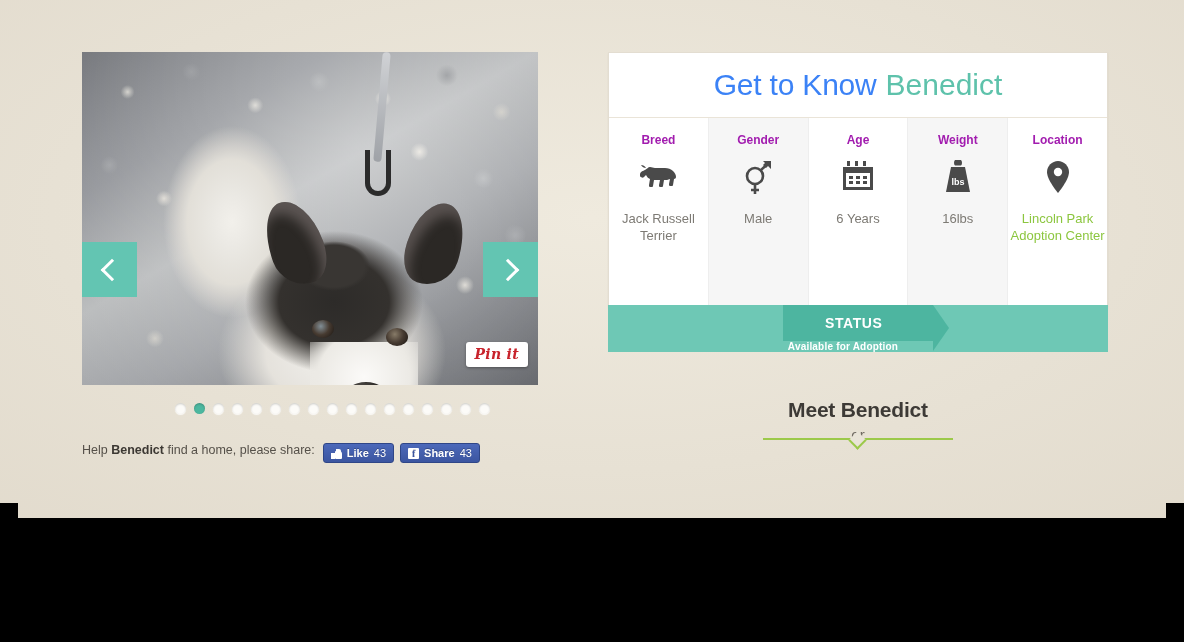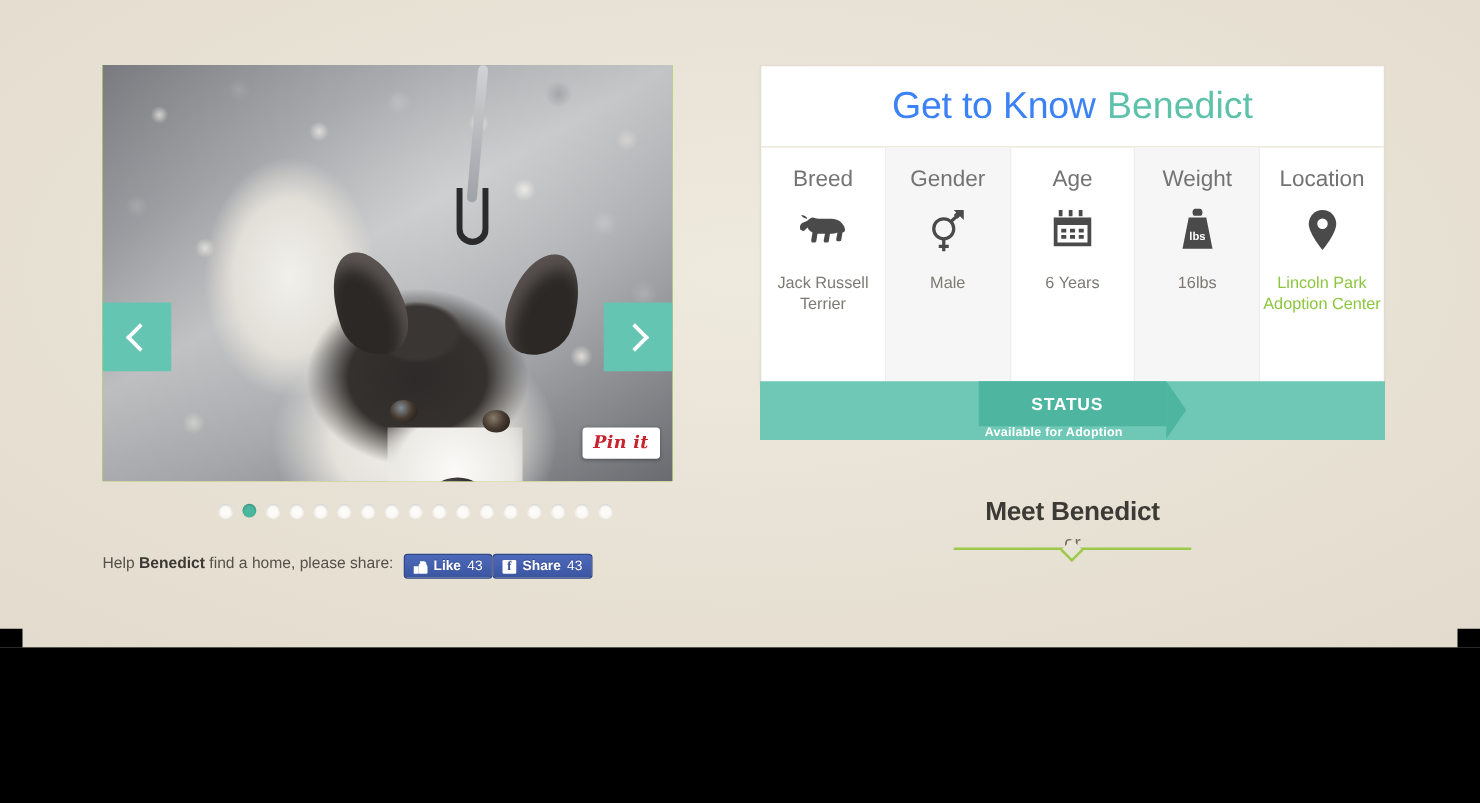"Breed" .cell-label { color: #737373 -> #a21caf; font-size: 18px -> 12px; font-weight: 400 -> 700 }
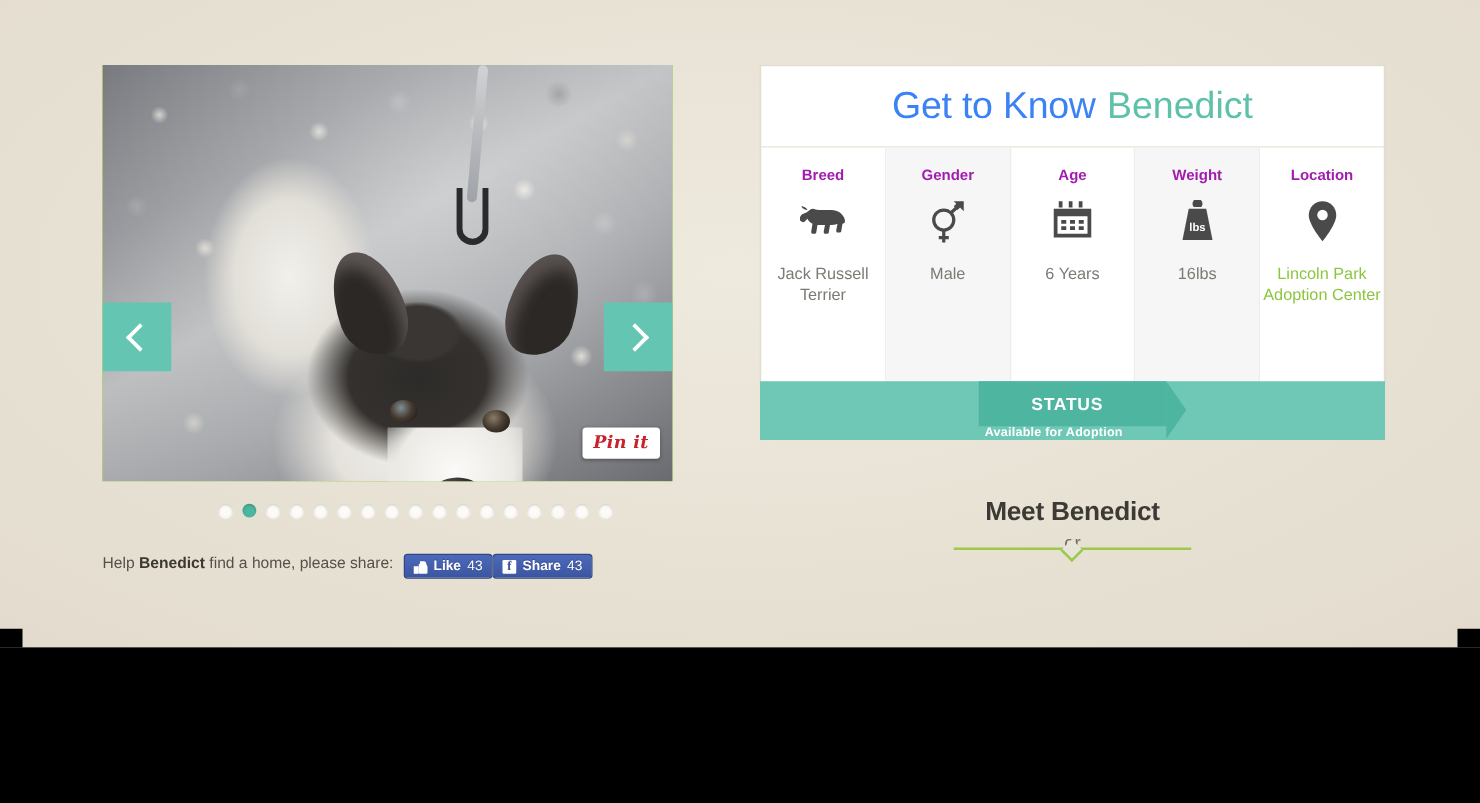"Pin it" .carousel { background: #84cc16 -> #ef4444 }
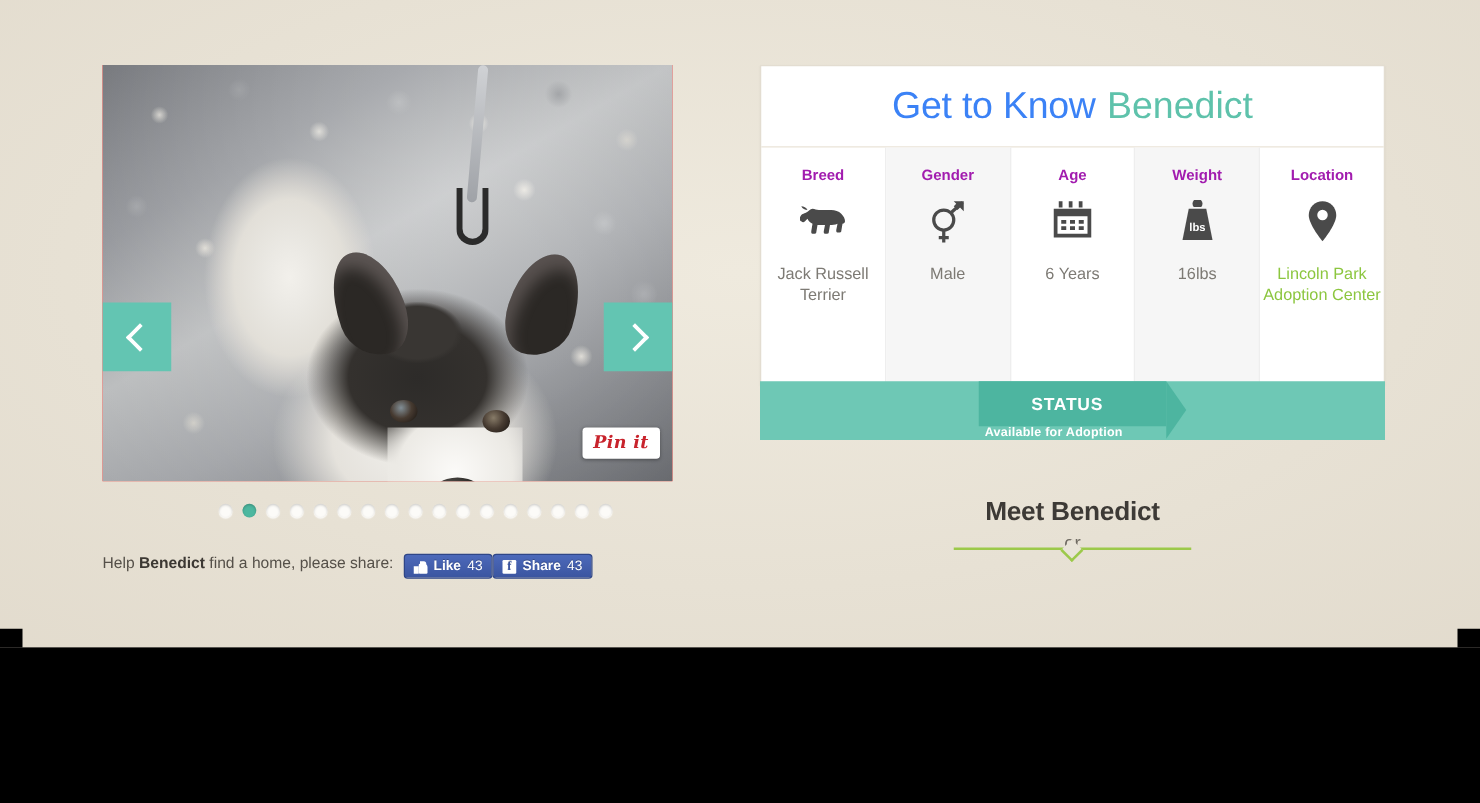"Like" .fb-btns { gap: none -> 6px }
